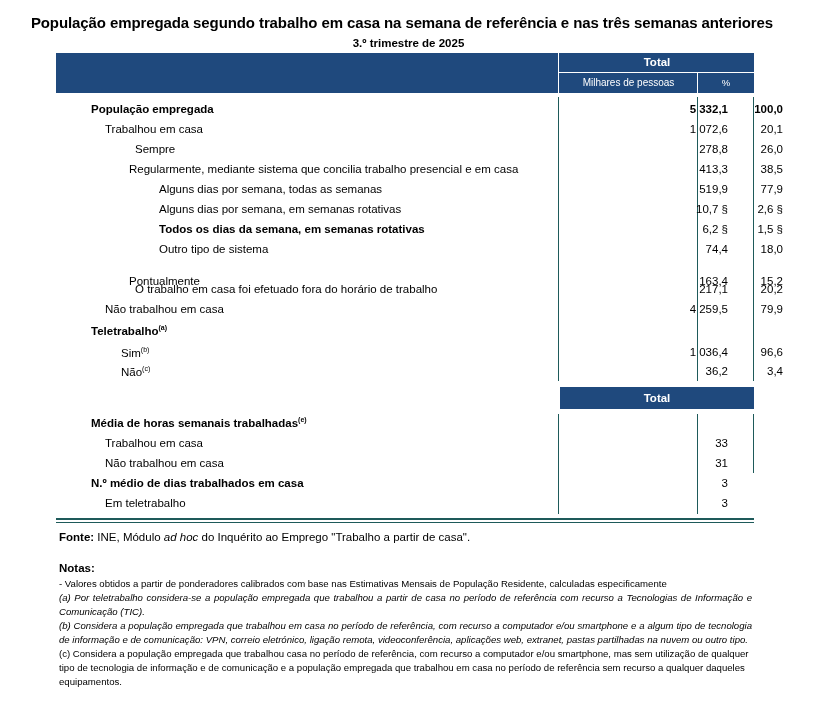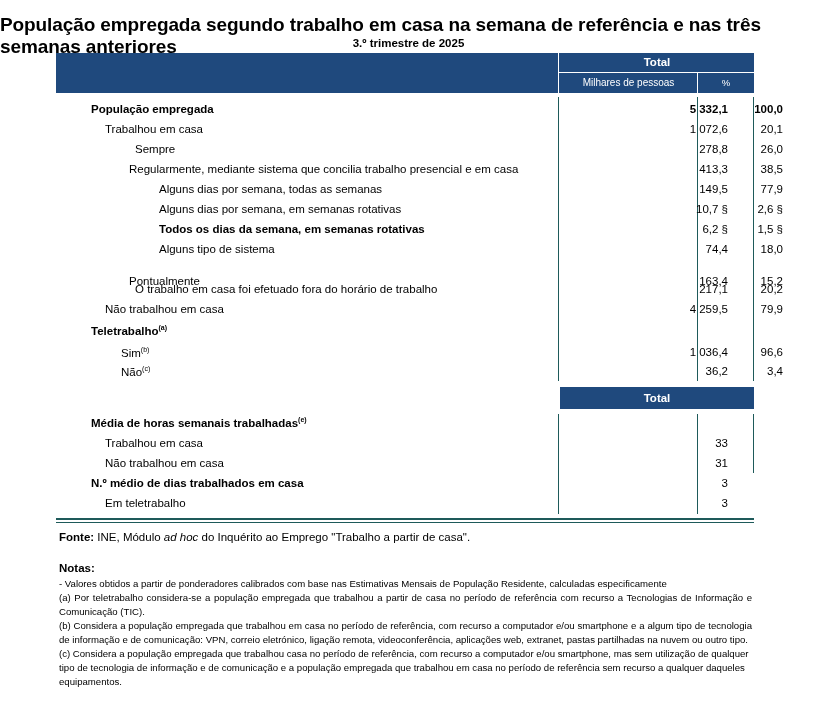"População empregada segundo trabalho em" .title { font-size: 19px -> 15px; text-align: left -> center }
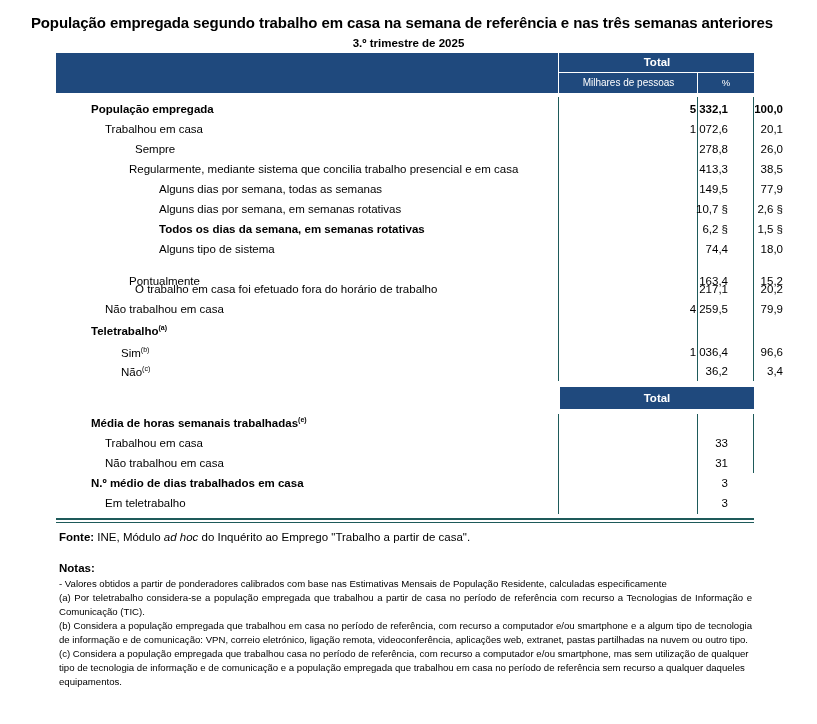"149,5" span.v1 { text: 149,5 -> 519,9 }
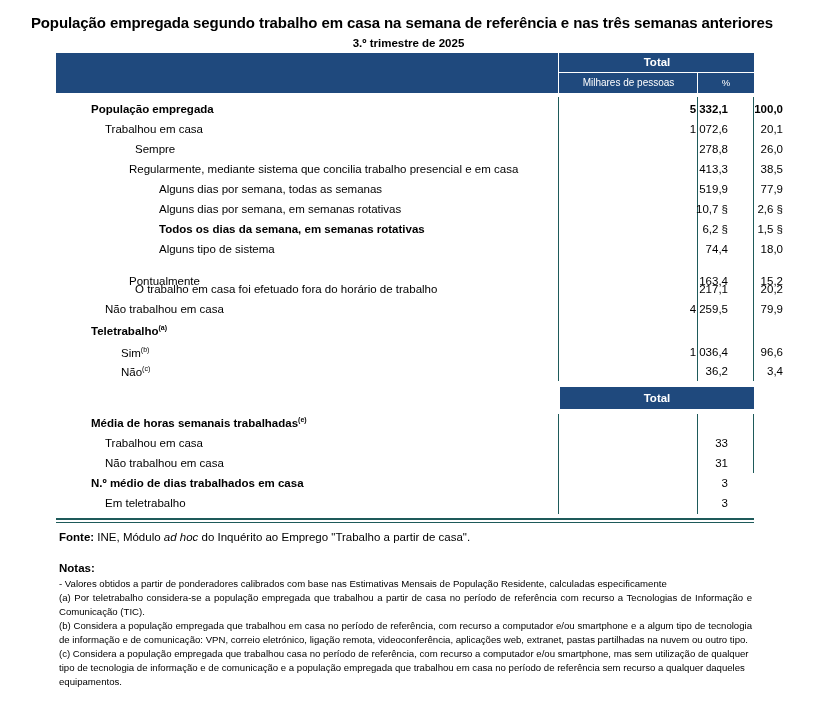"Alguns tipo de sistema" span.lbl { text: Alguns -> Outro }
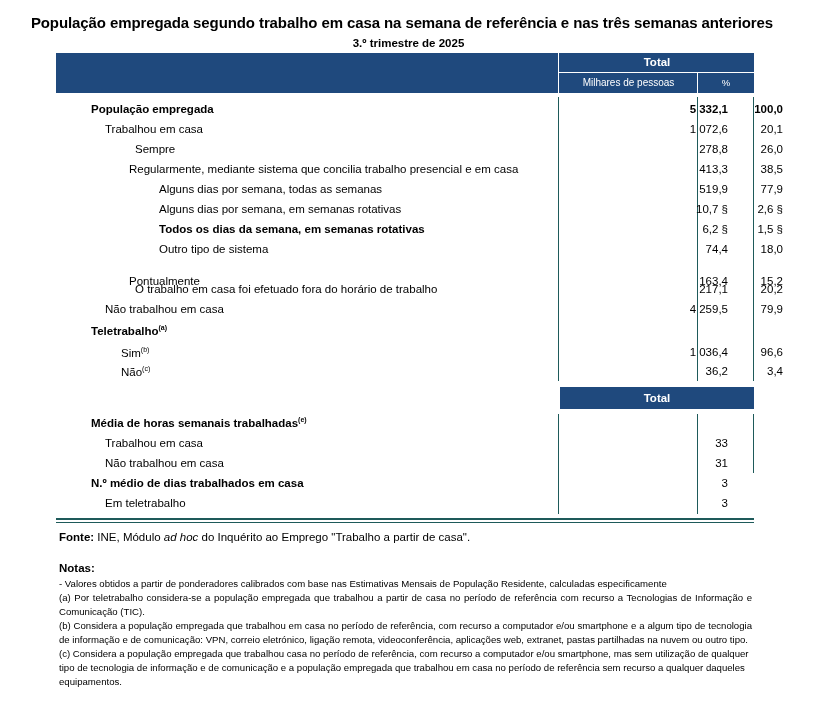"(a) Por teletrabalho considera-se a" .justify { font-style: none -> italic }
